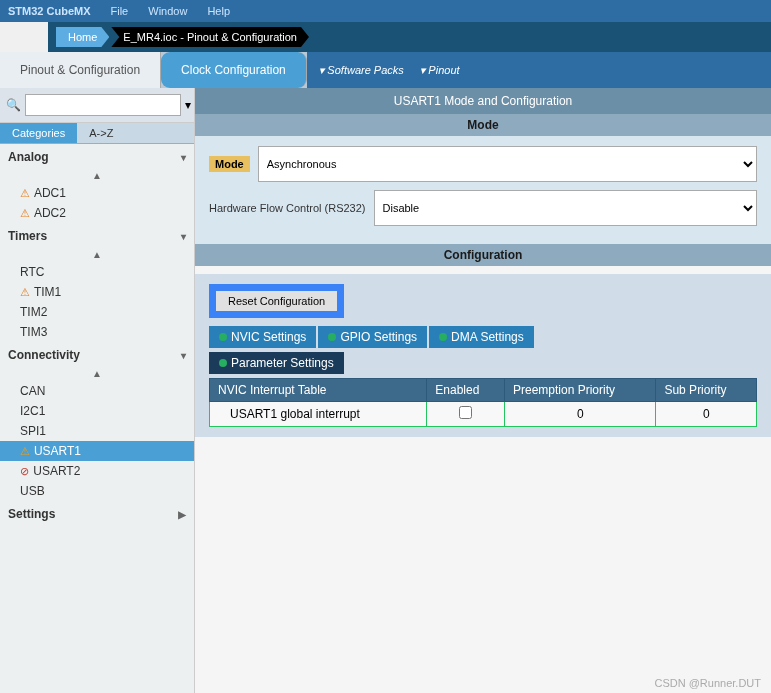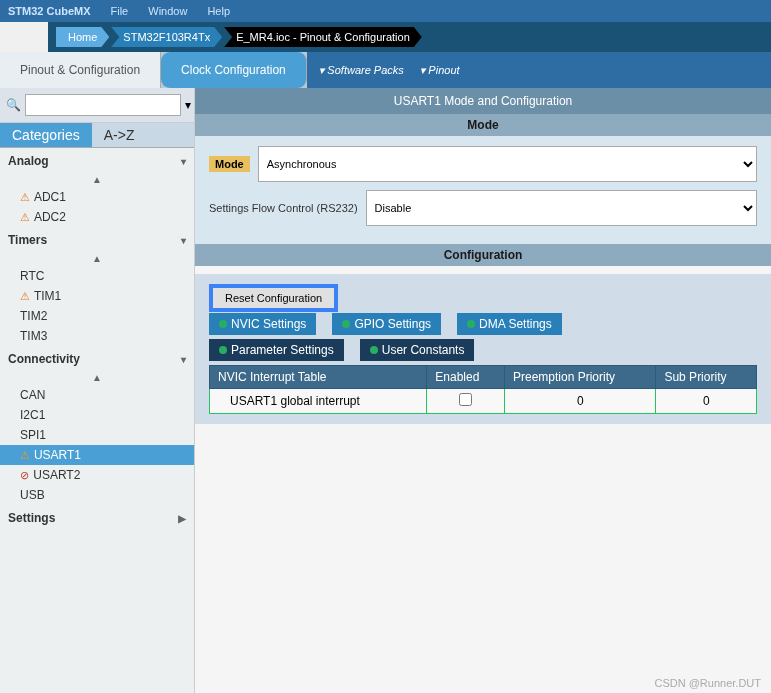"STM32F103R4Tx" div.breadcrumb-item { html: <div>STM32F103R4Tx</div> -> none }
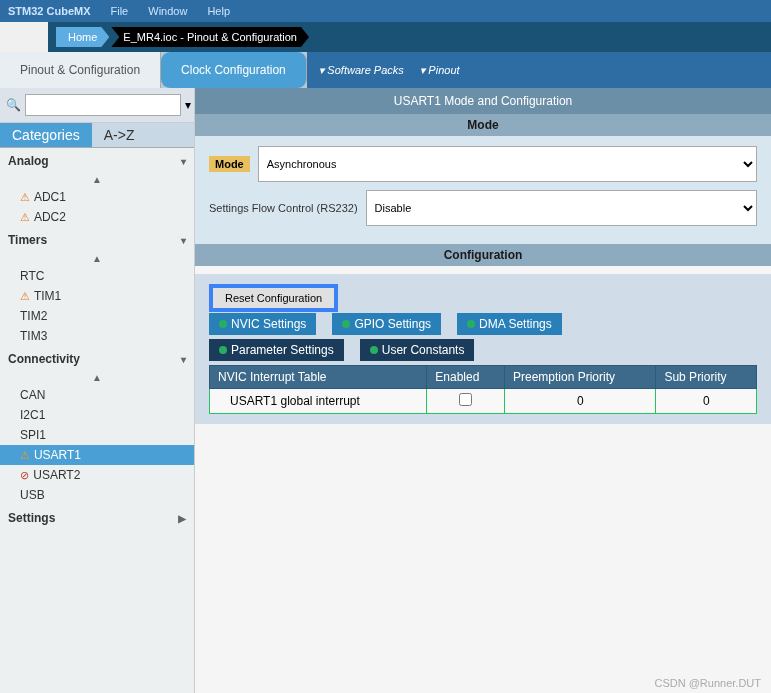"Categories" .sidebar-tab { font-size: 14px -> 11px }
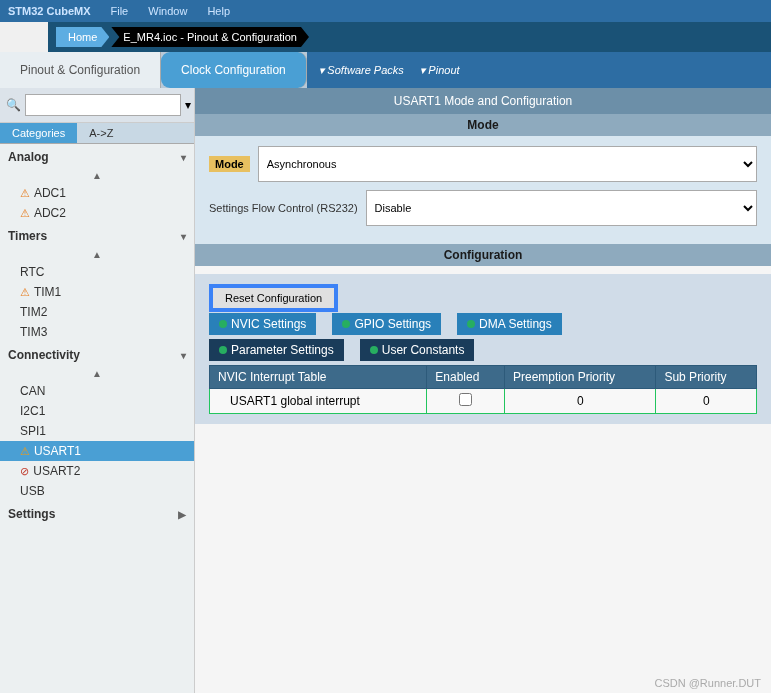"Settings Flow Control (RS232)" span.mode-label-plain { text: Settings -> Hardware }
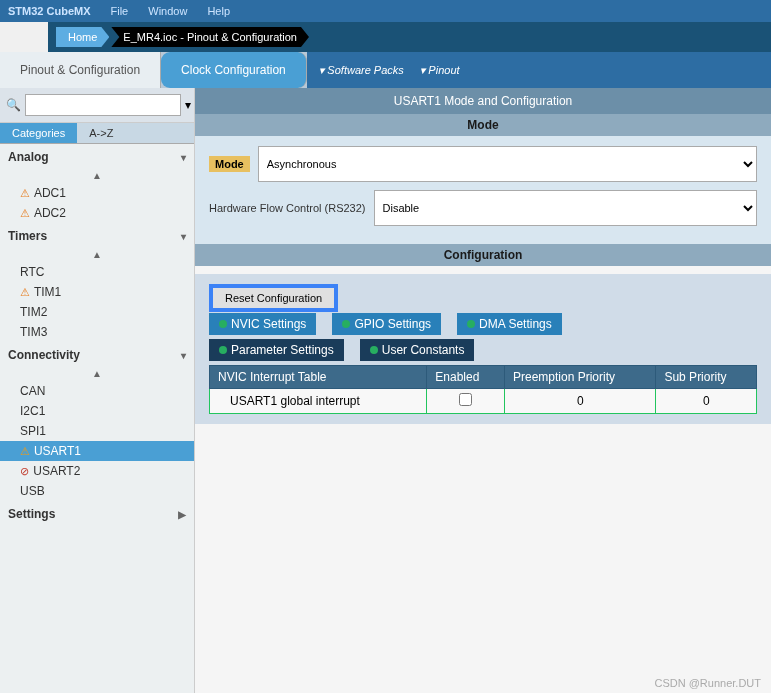"Reset Configuration" .reset-btn { border: 4px solid #3b82f6 -> 7px solid #3b82f6; margin-bottom: 1px -> 8px }
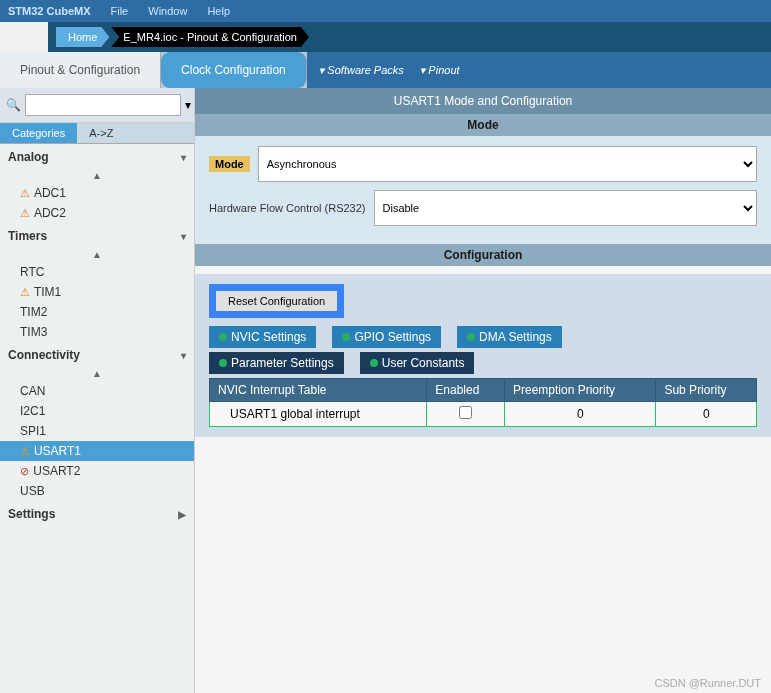"NVIC Settings" .config-tabs { gap: 16px -> 2px }
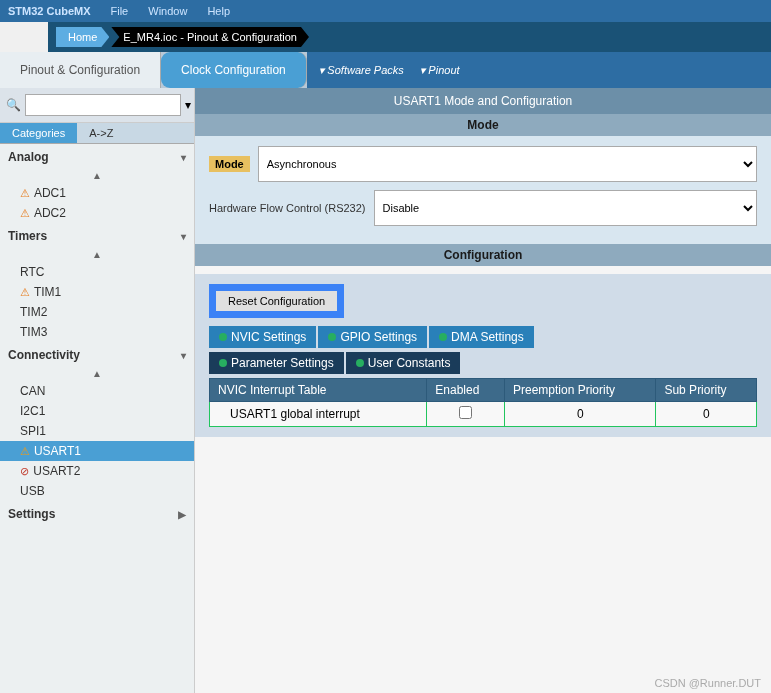"User Constants" div.config-tab { html: <div> <span></span> <span>User Constants</span> </div> -> none }
